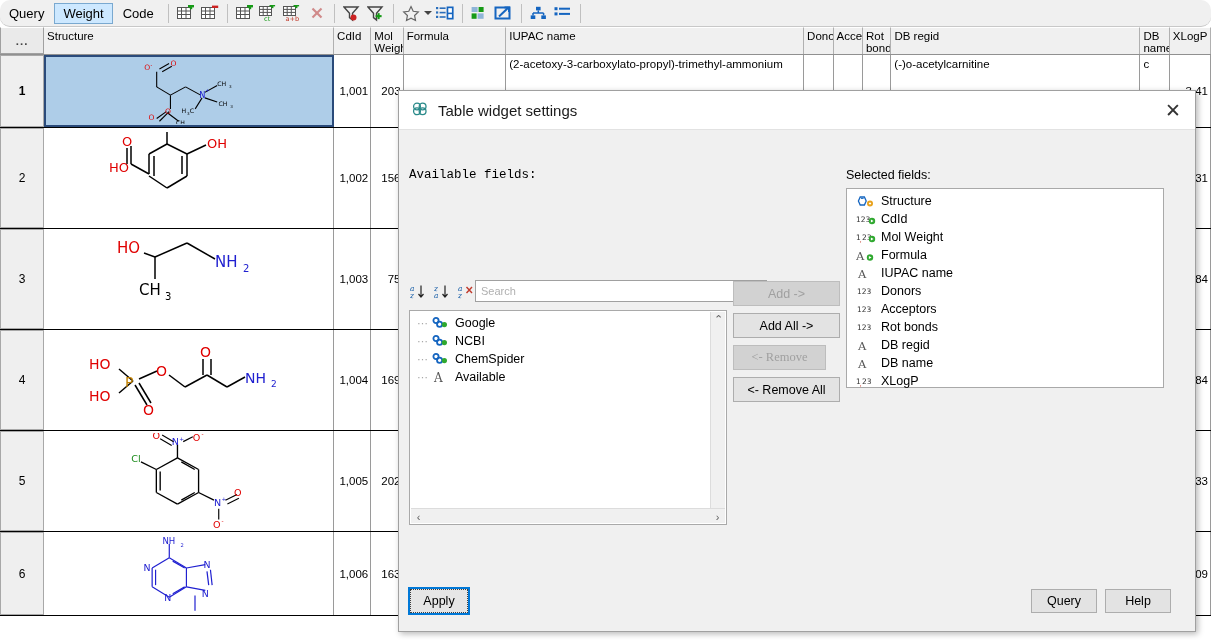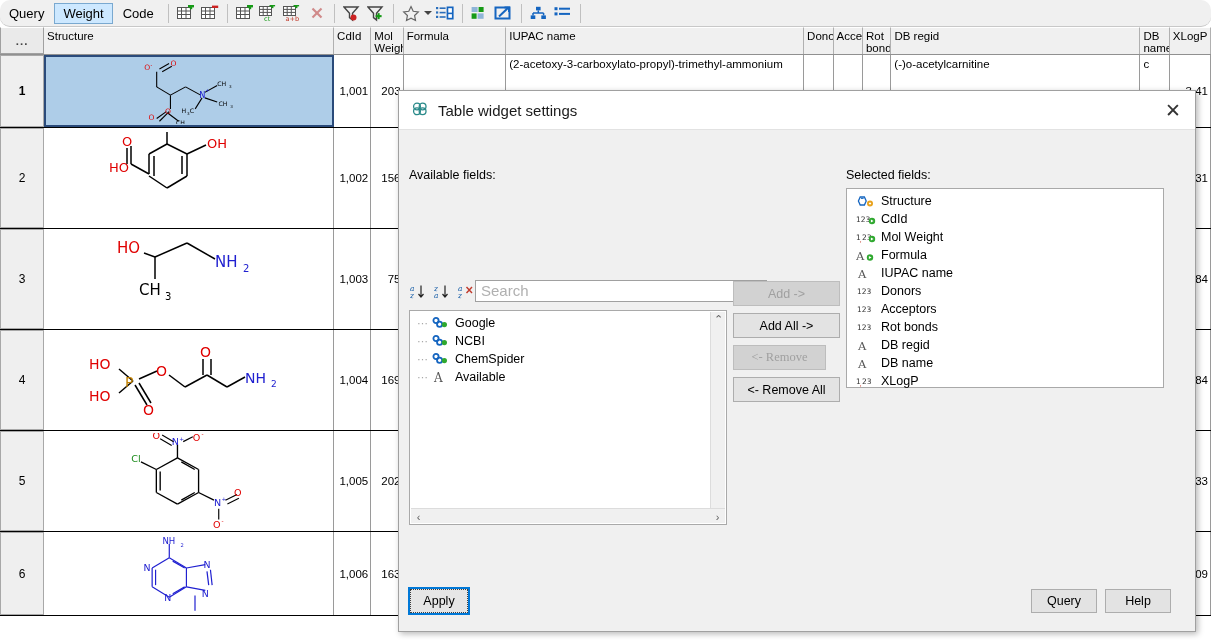"Available fields:" div.lbl { font-family: none -> Liberation Mono, monospace }
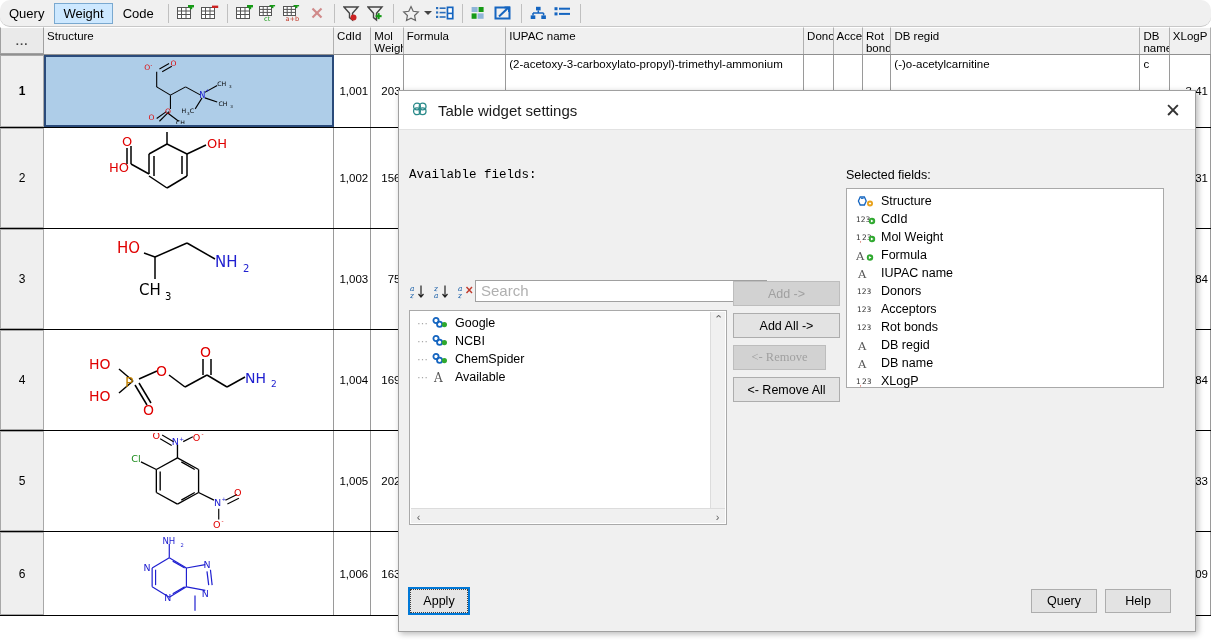"Search" .searchbox { font-size: 15px -> 11px }
